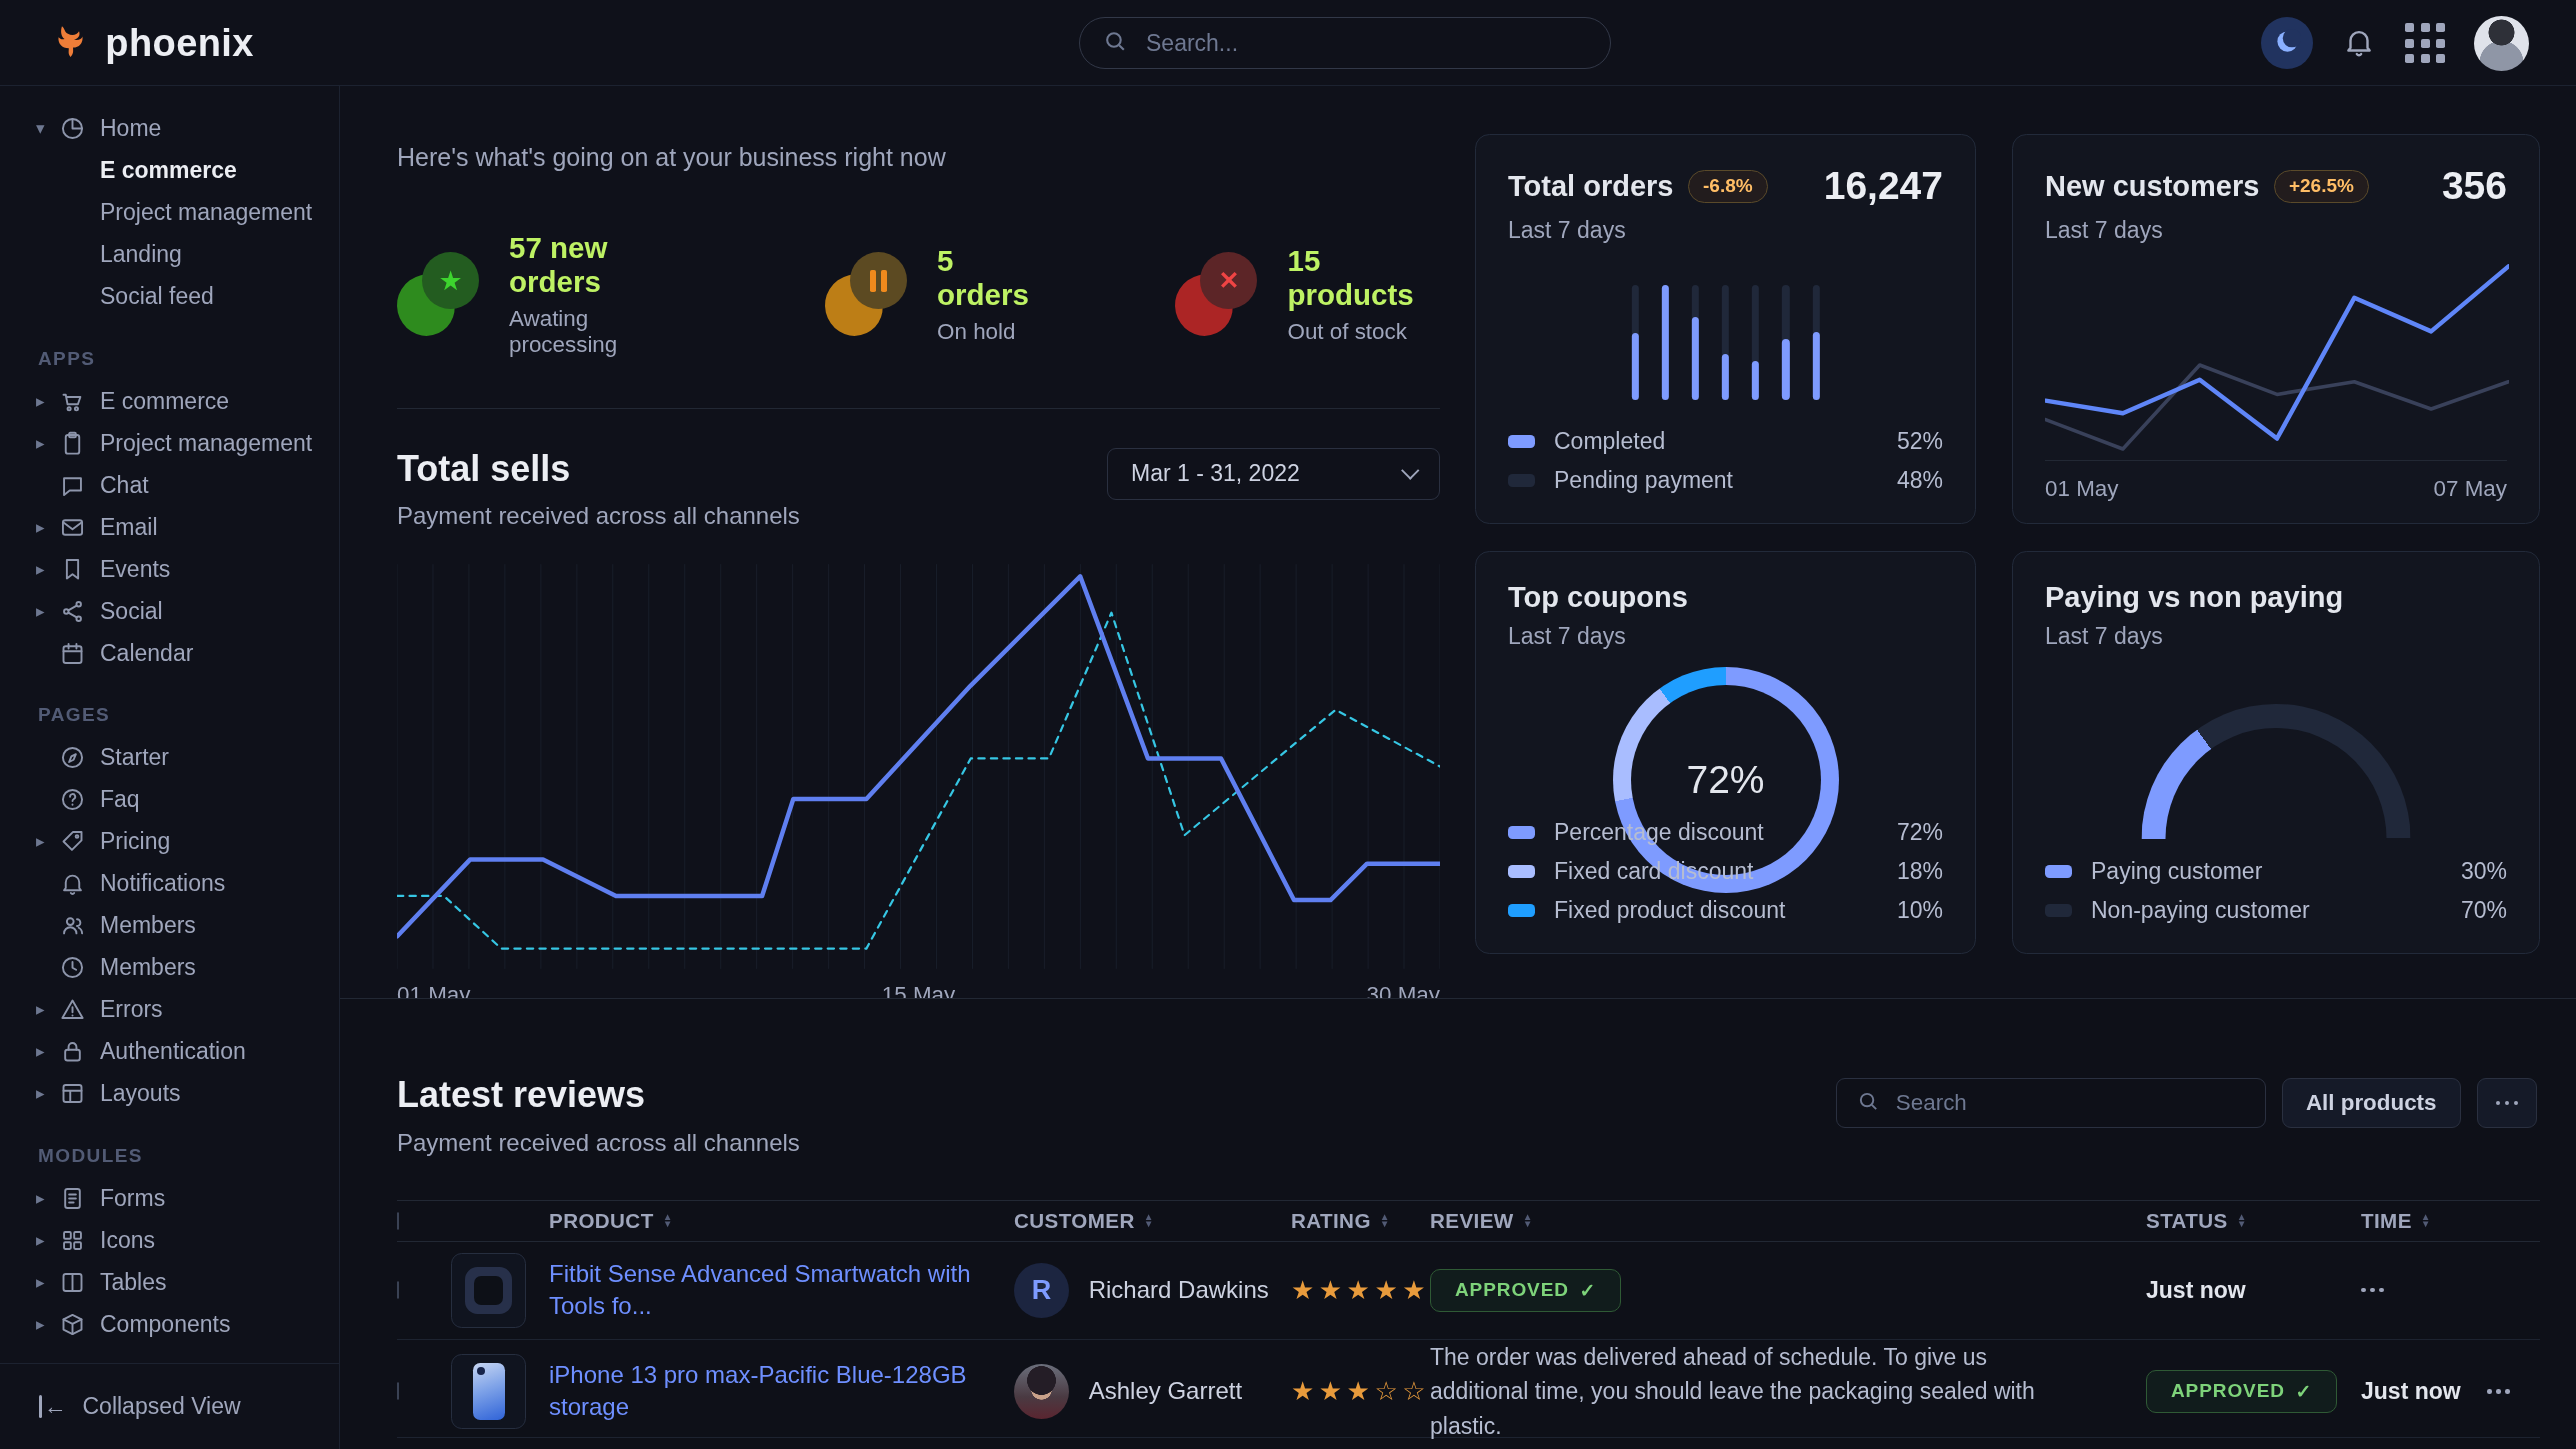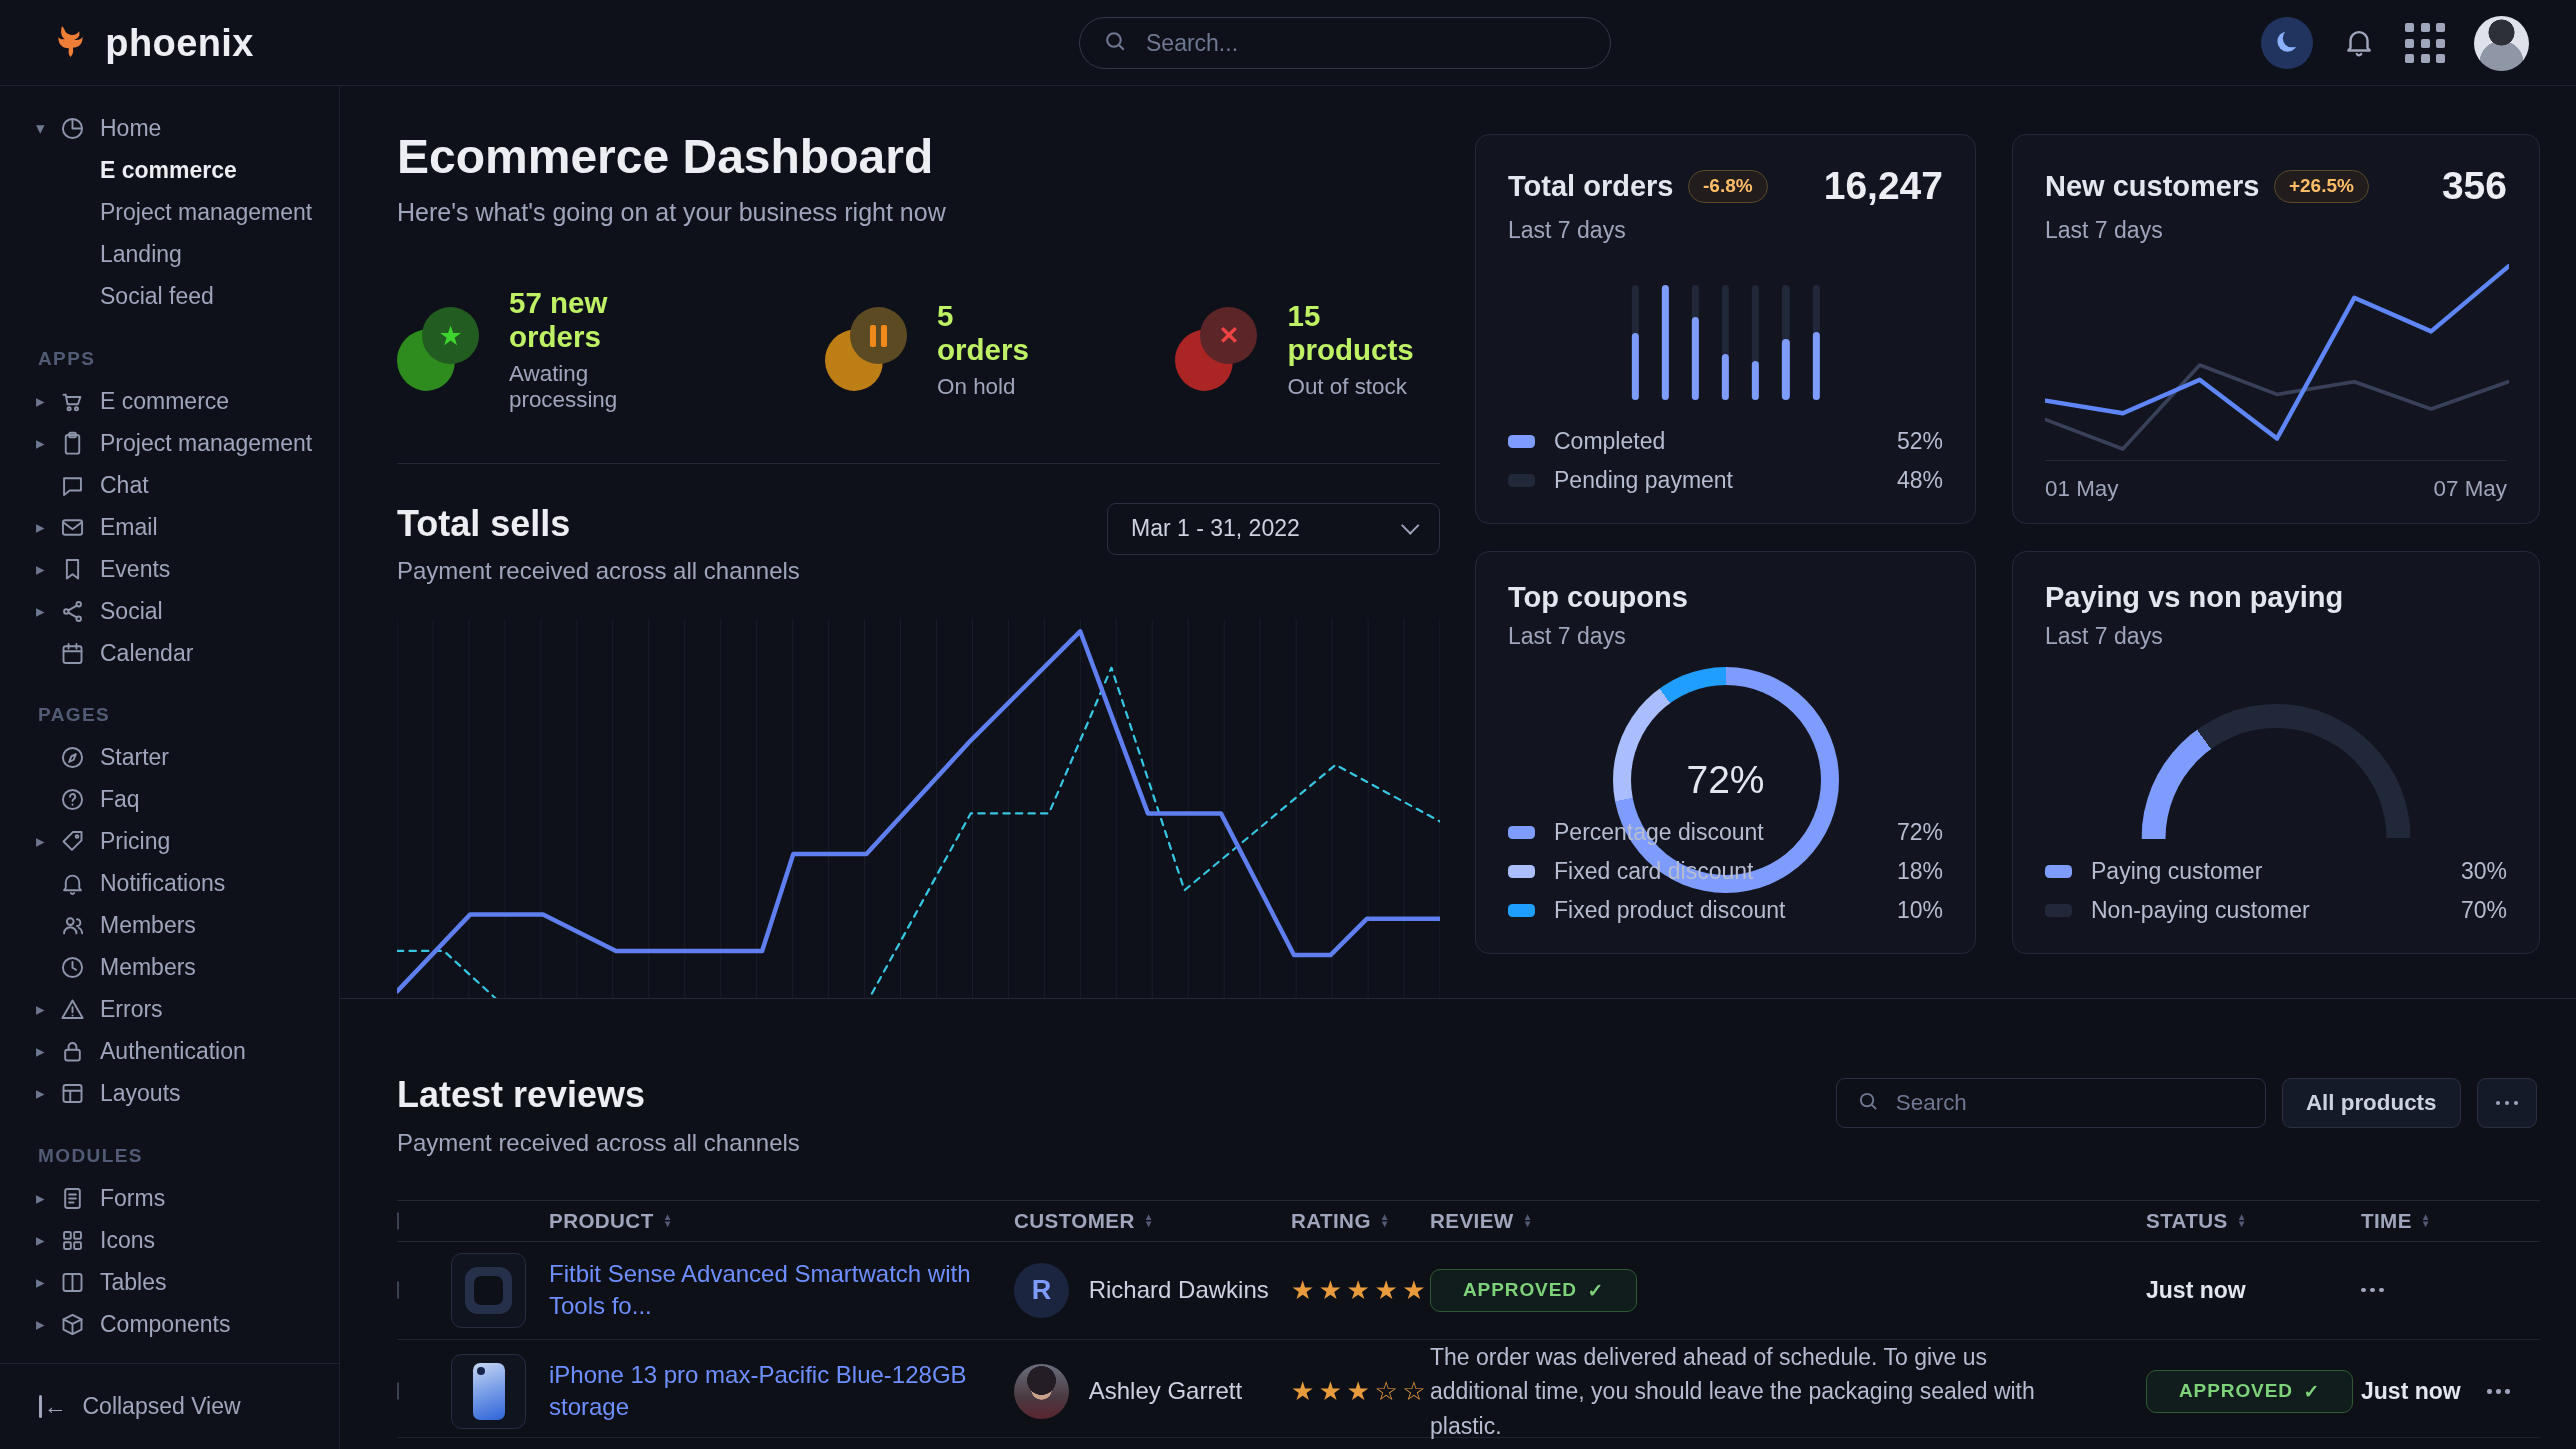"Ecommerce Dashboard" div.hero-title { html: <div>Ecommerce Dashboard</div> -> none }
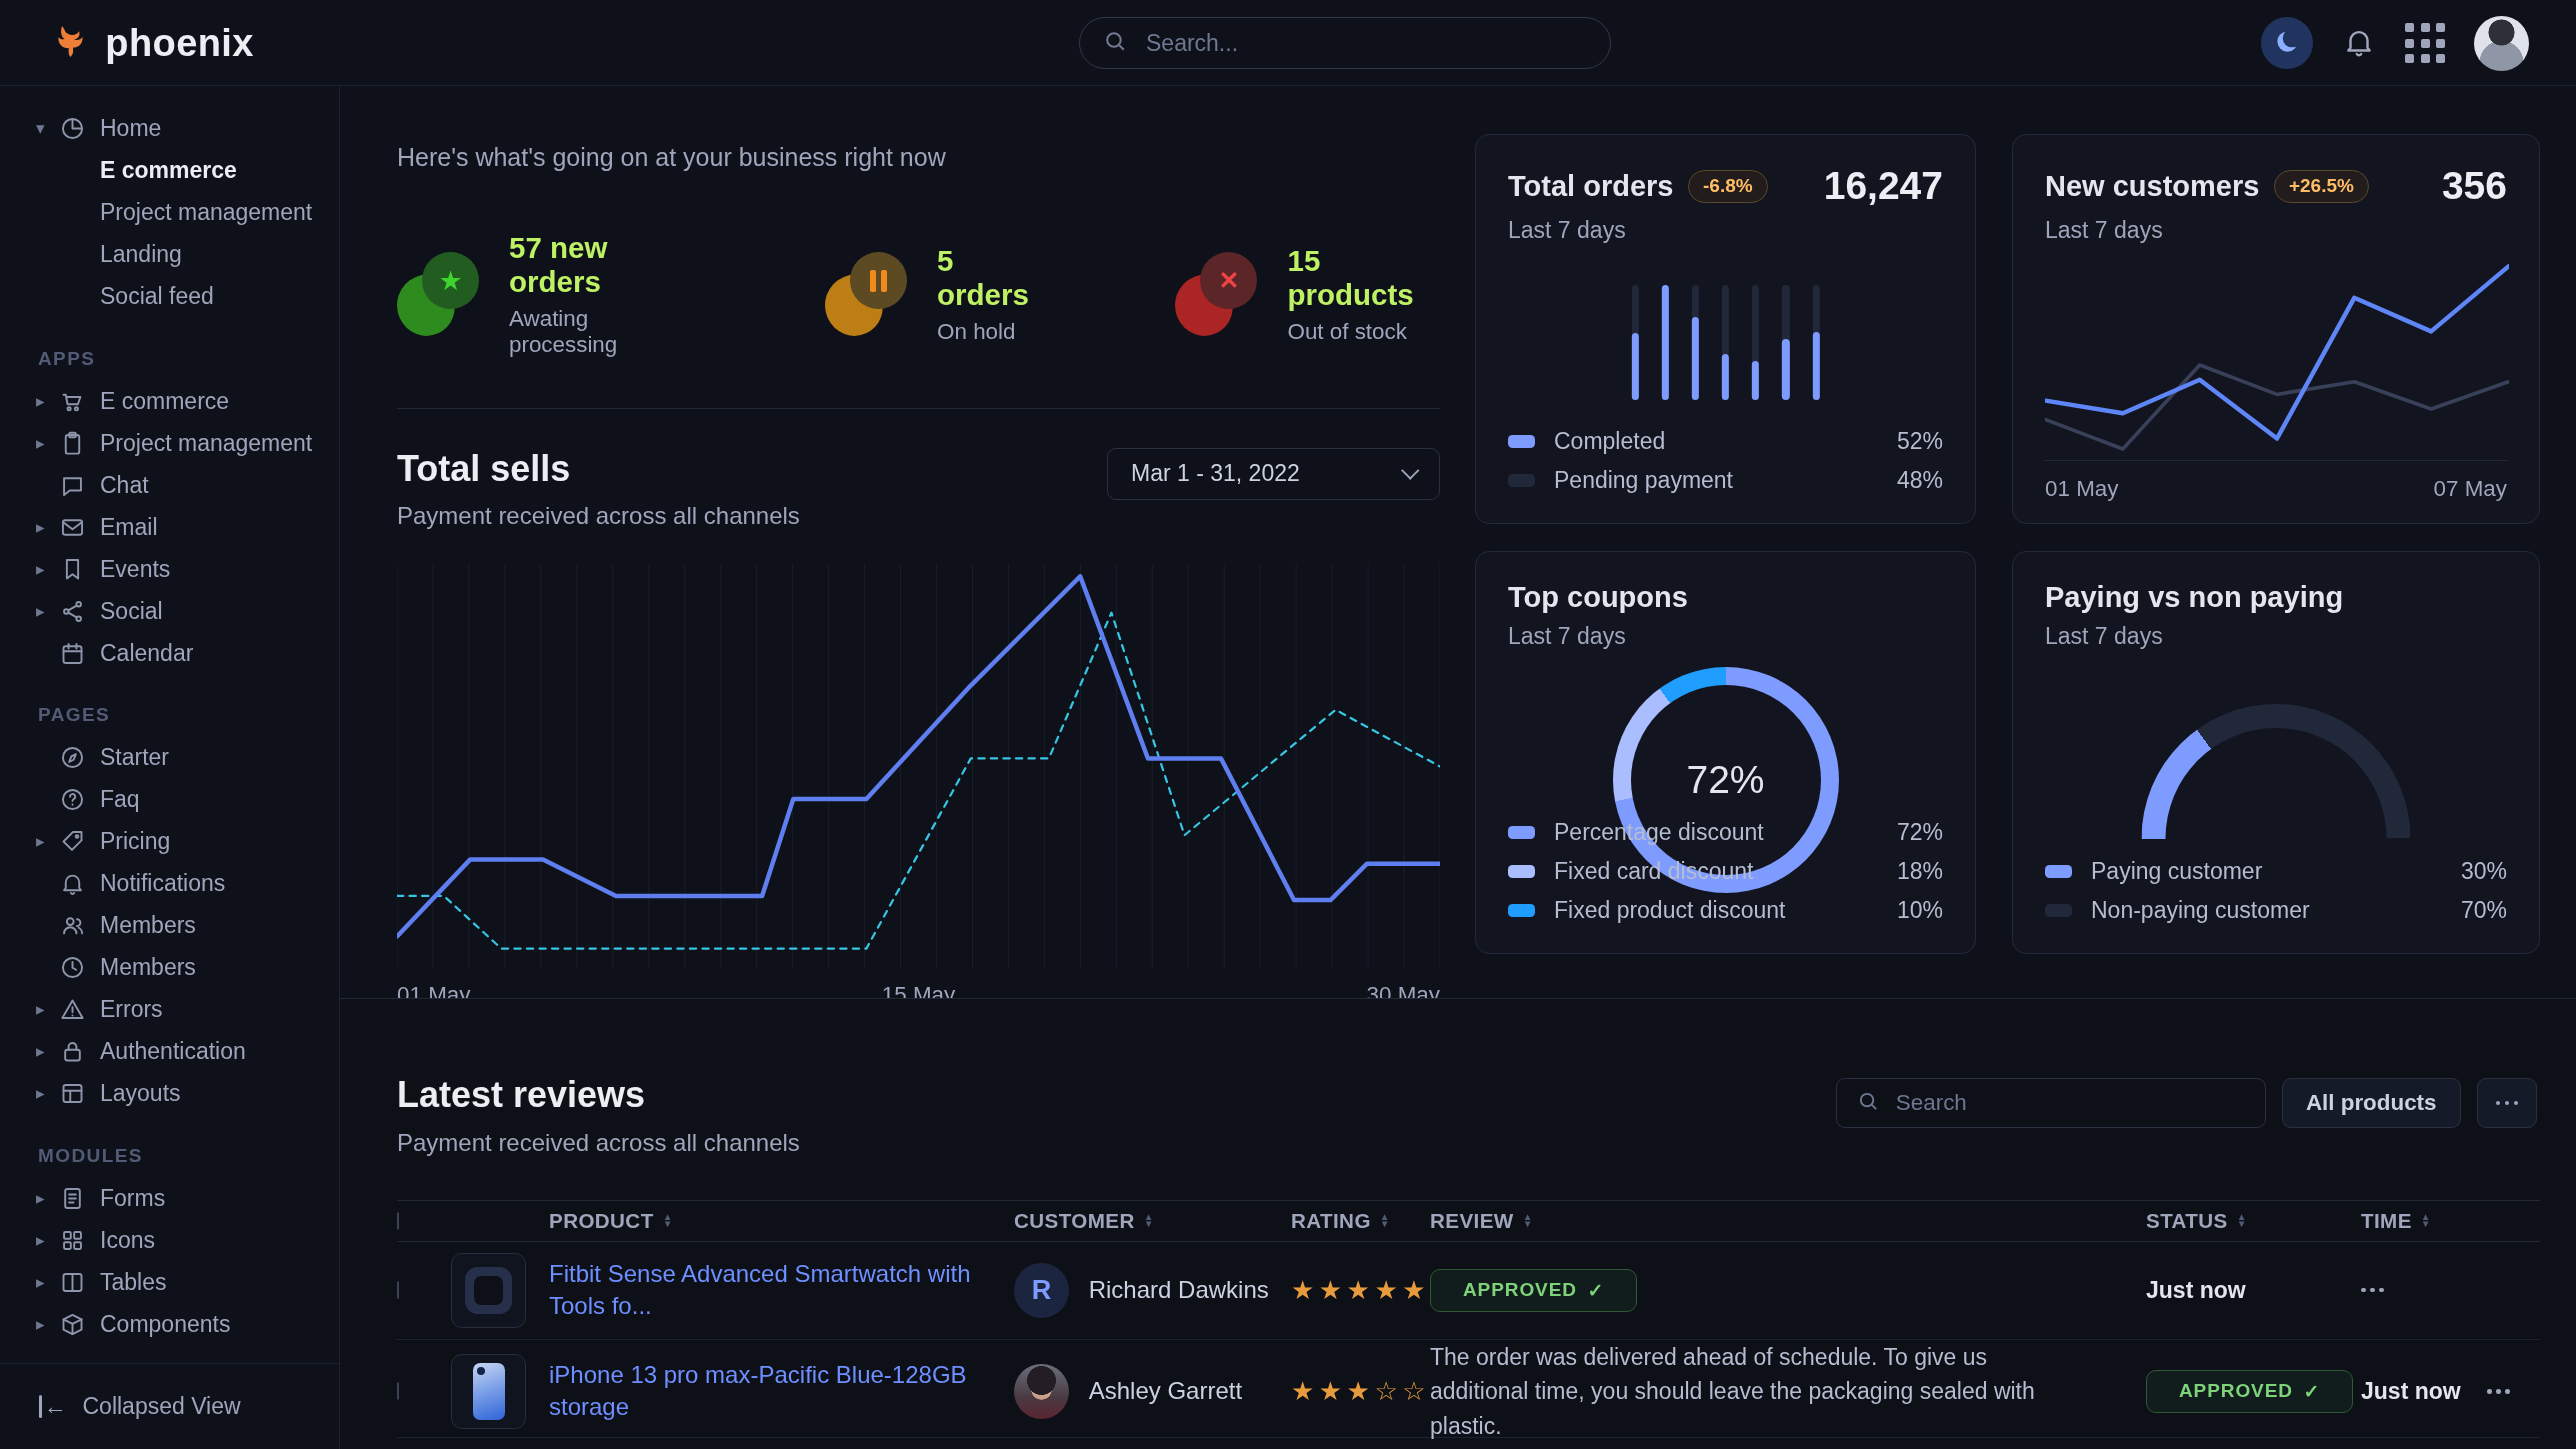"APPROVED" .status-badge { padding: 9px 32px -> 9px 24px }
